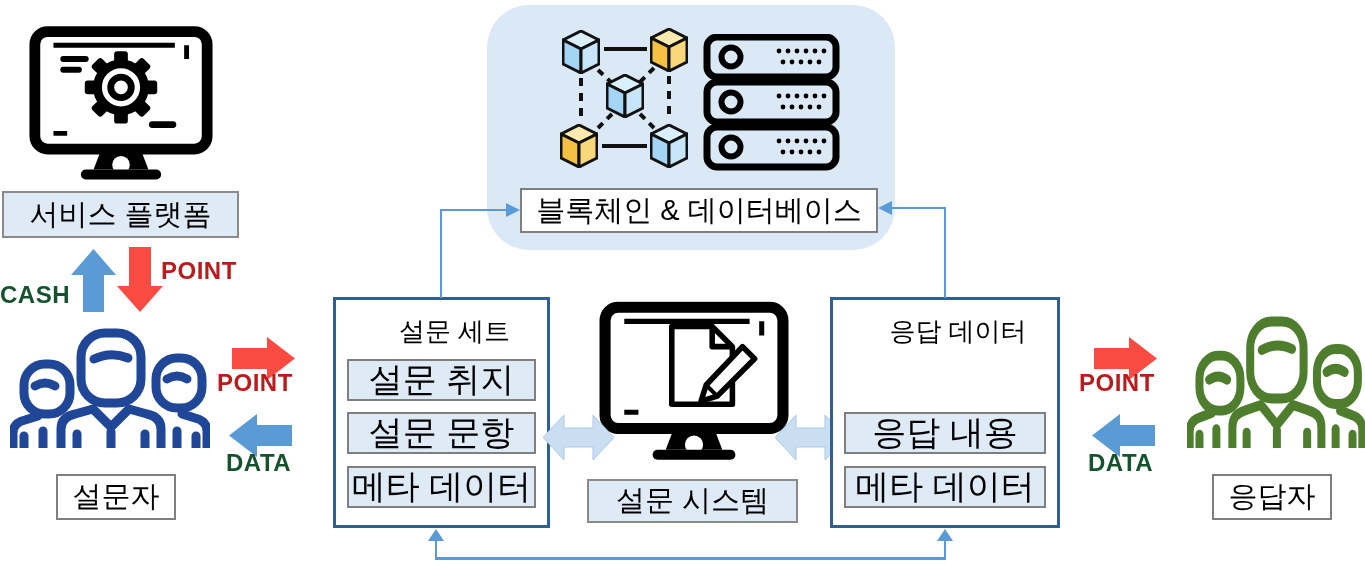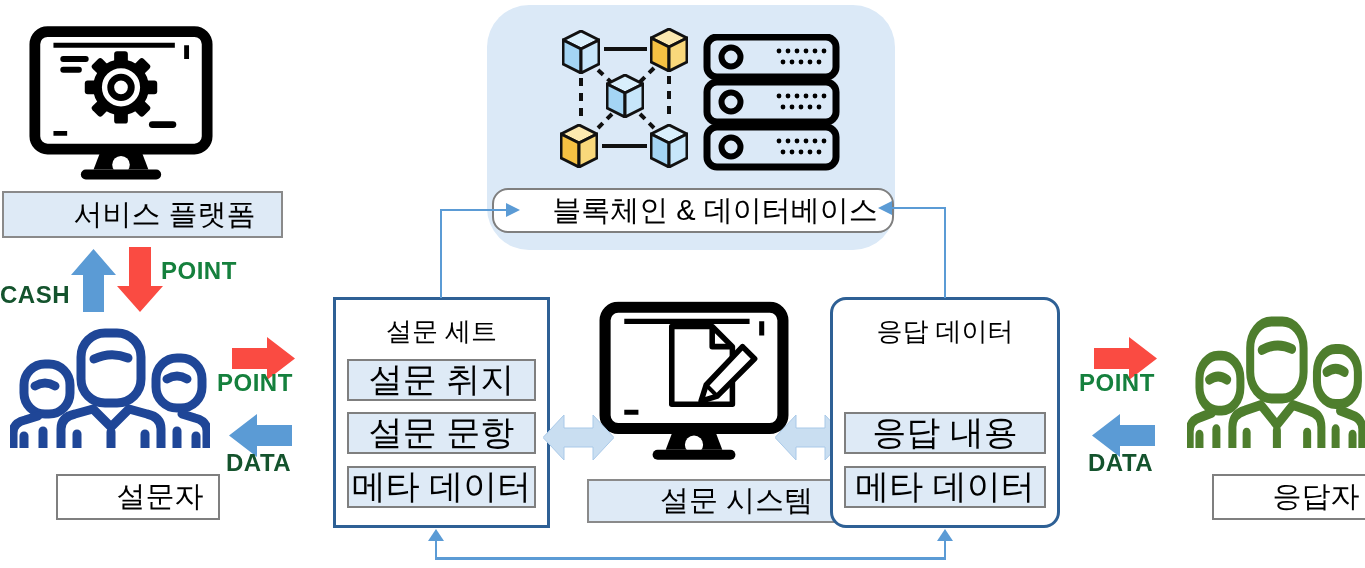"서비스 플랫폼" .lbl { padding-left: 44px -> none }
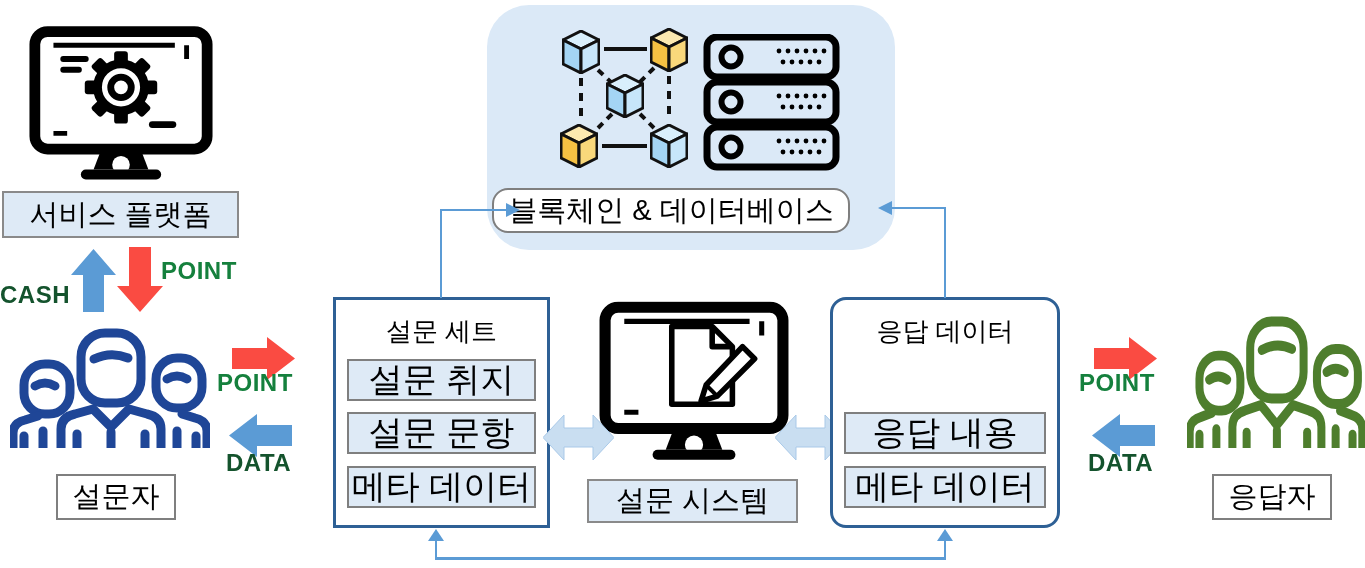"블록체인 & 데이터베이스" div.lbl { border-radius: 16px -> none; left: 492px -> 520px }
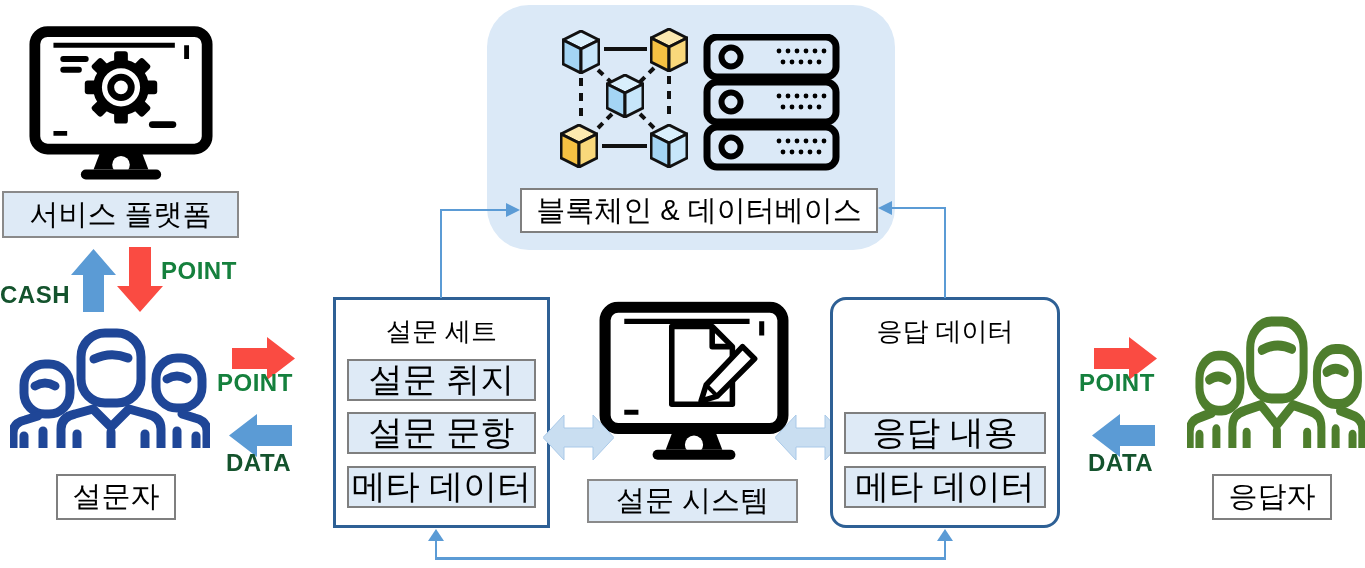"POINT" .red { color: #15803d -> #b91c1c }
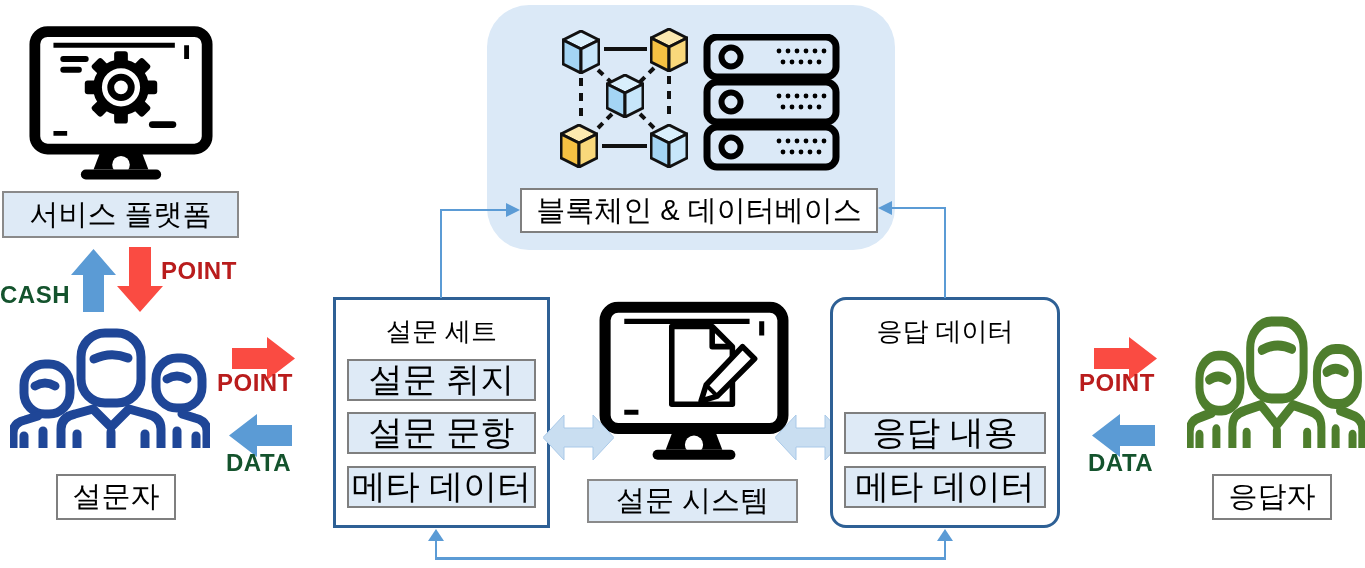"설문 세트" .bigbox .title { padding-left: none -> 13px }
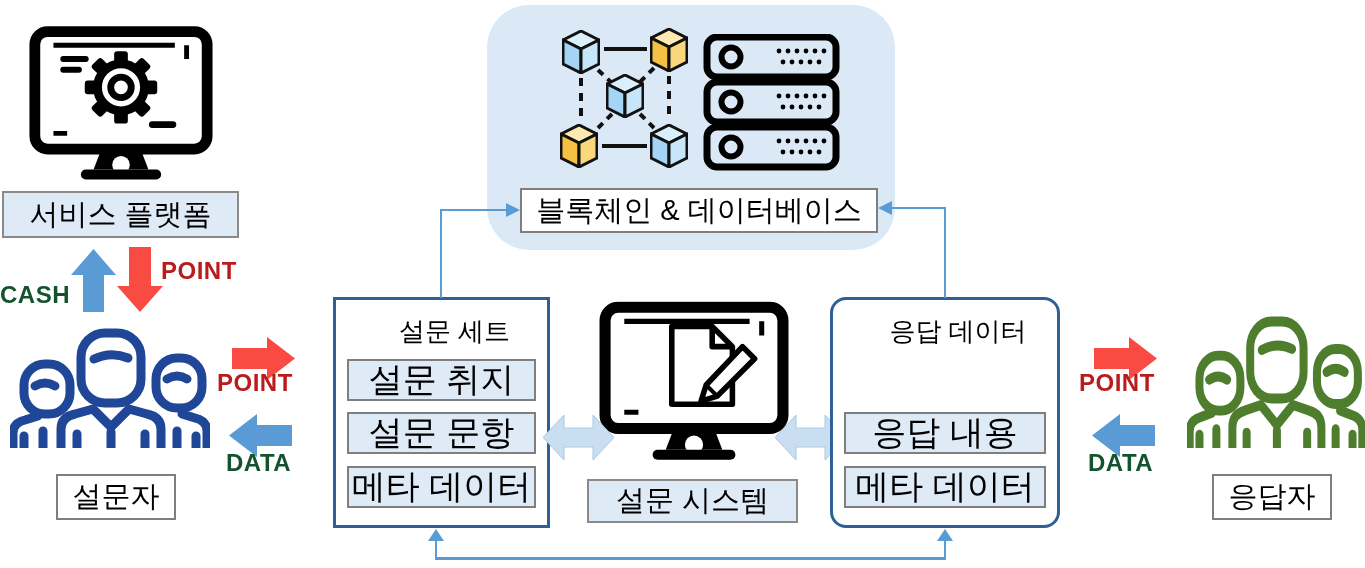"응답 데이터" div.bigbox { border-radius: 16px -> none }
